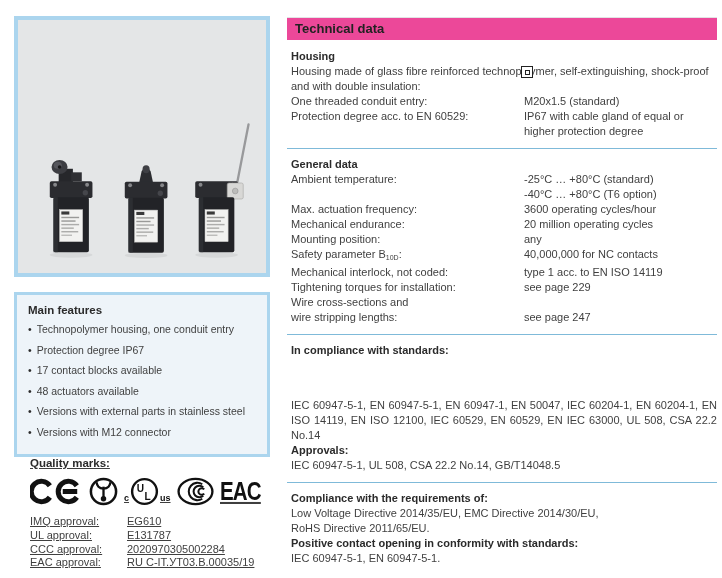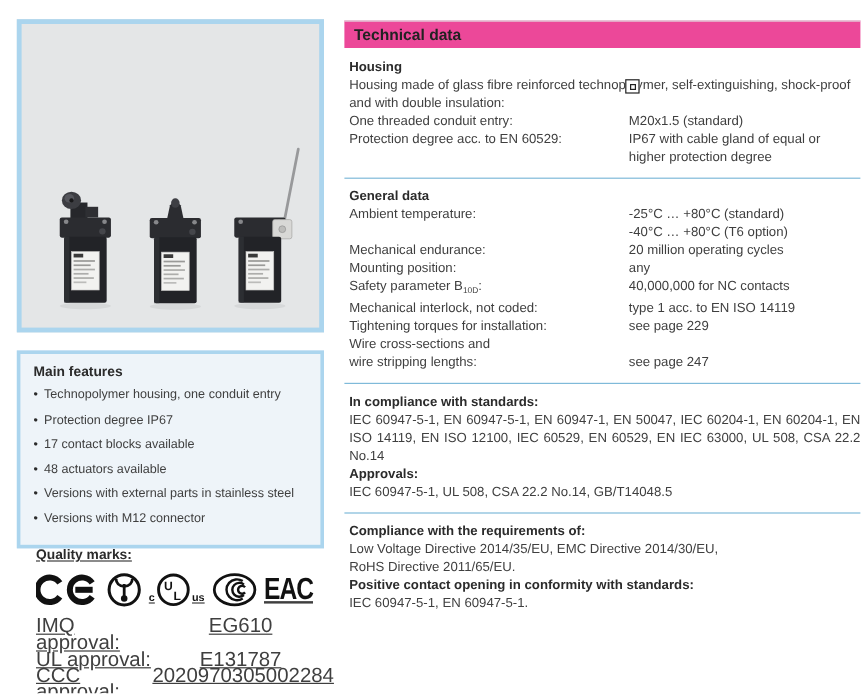"Max. actuation frequency:" div.row { html: none -> <div> <span>Max. actuation frequency:</span> <span>3600 operating cycles/hour</span> </div> }
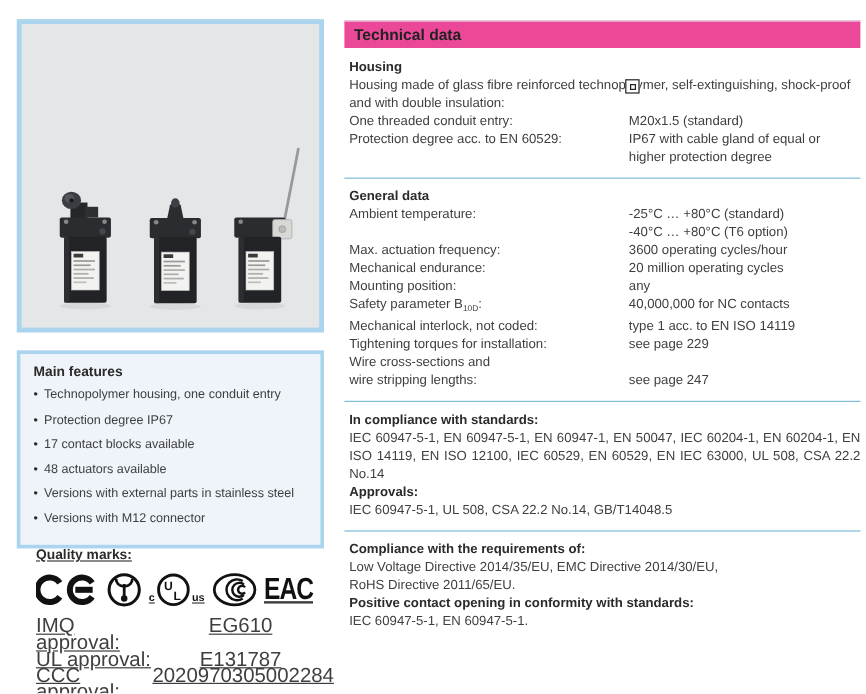"IEC 60947-5-1, EN 60947-5-1, EN" .just { margin-top: none -> 40px }
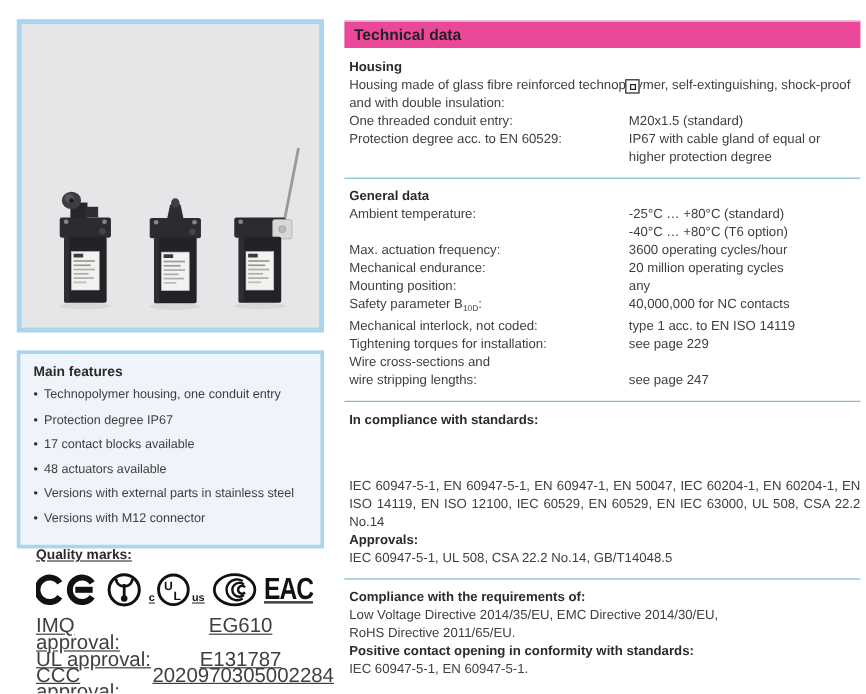"IMQ approval:" .approvals .arow { font-size: 17px -> 11px }
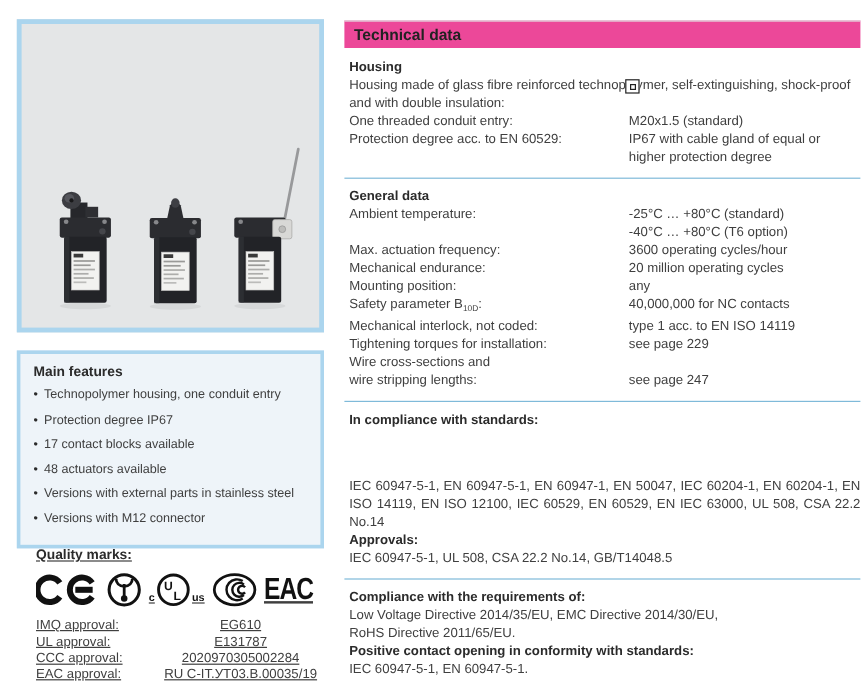"EG610" .approvals .avalue { text-align: center -> none }
